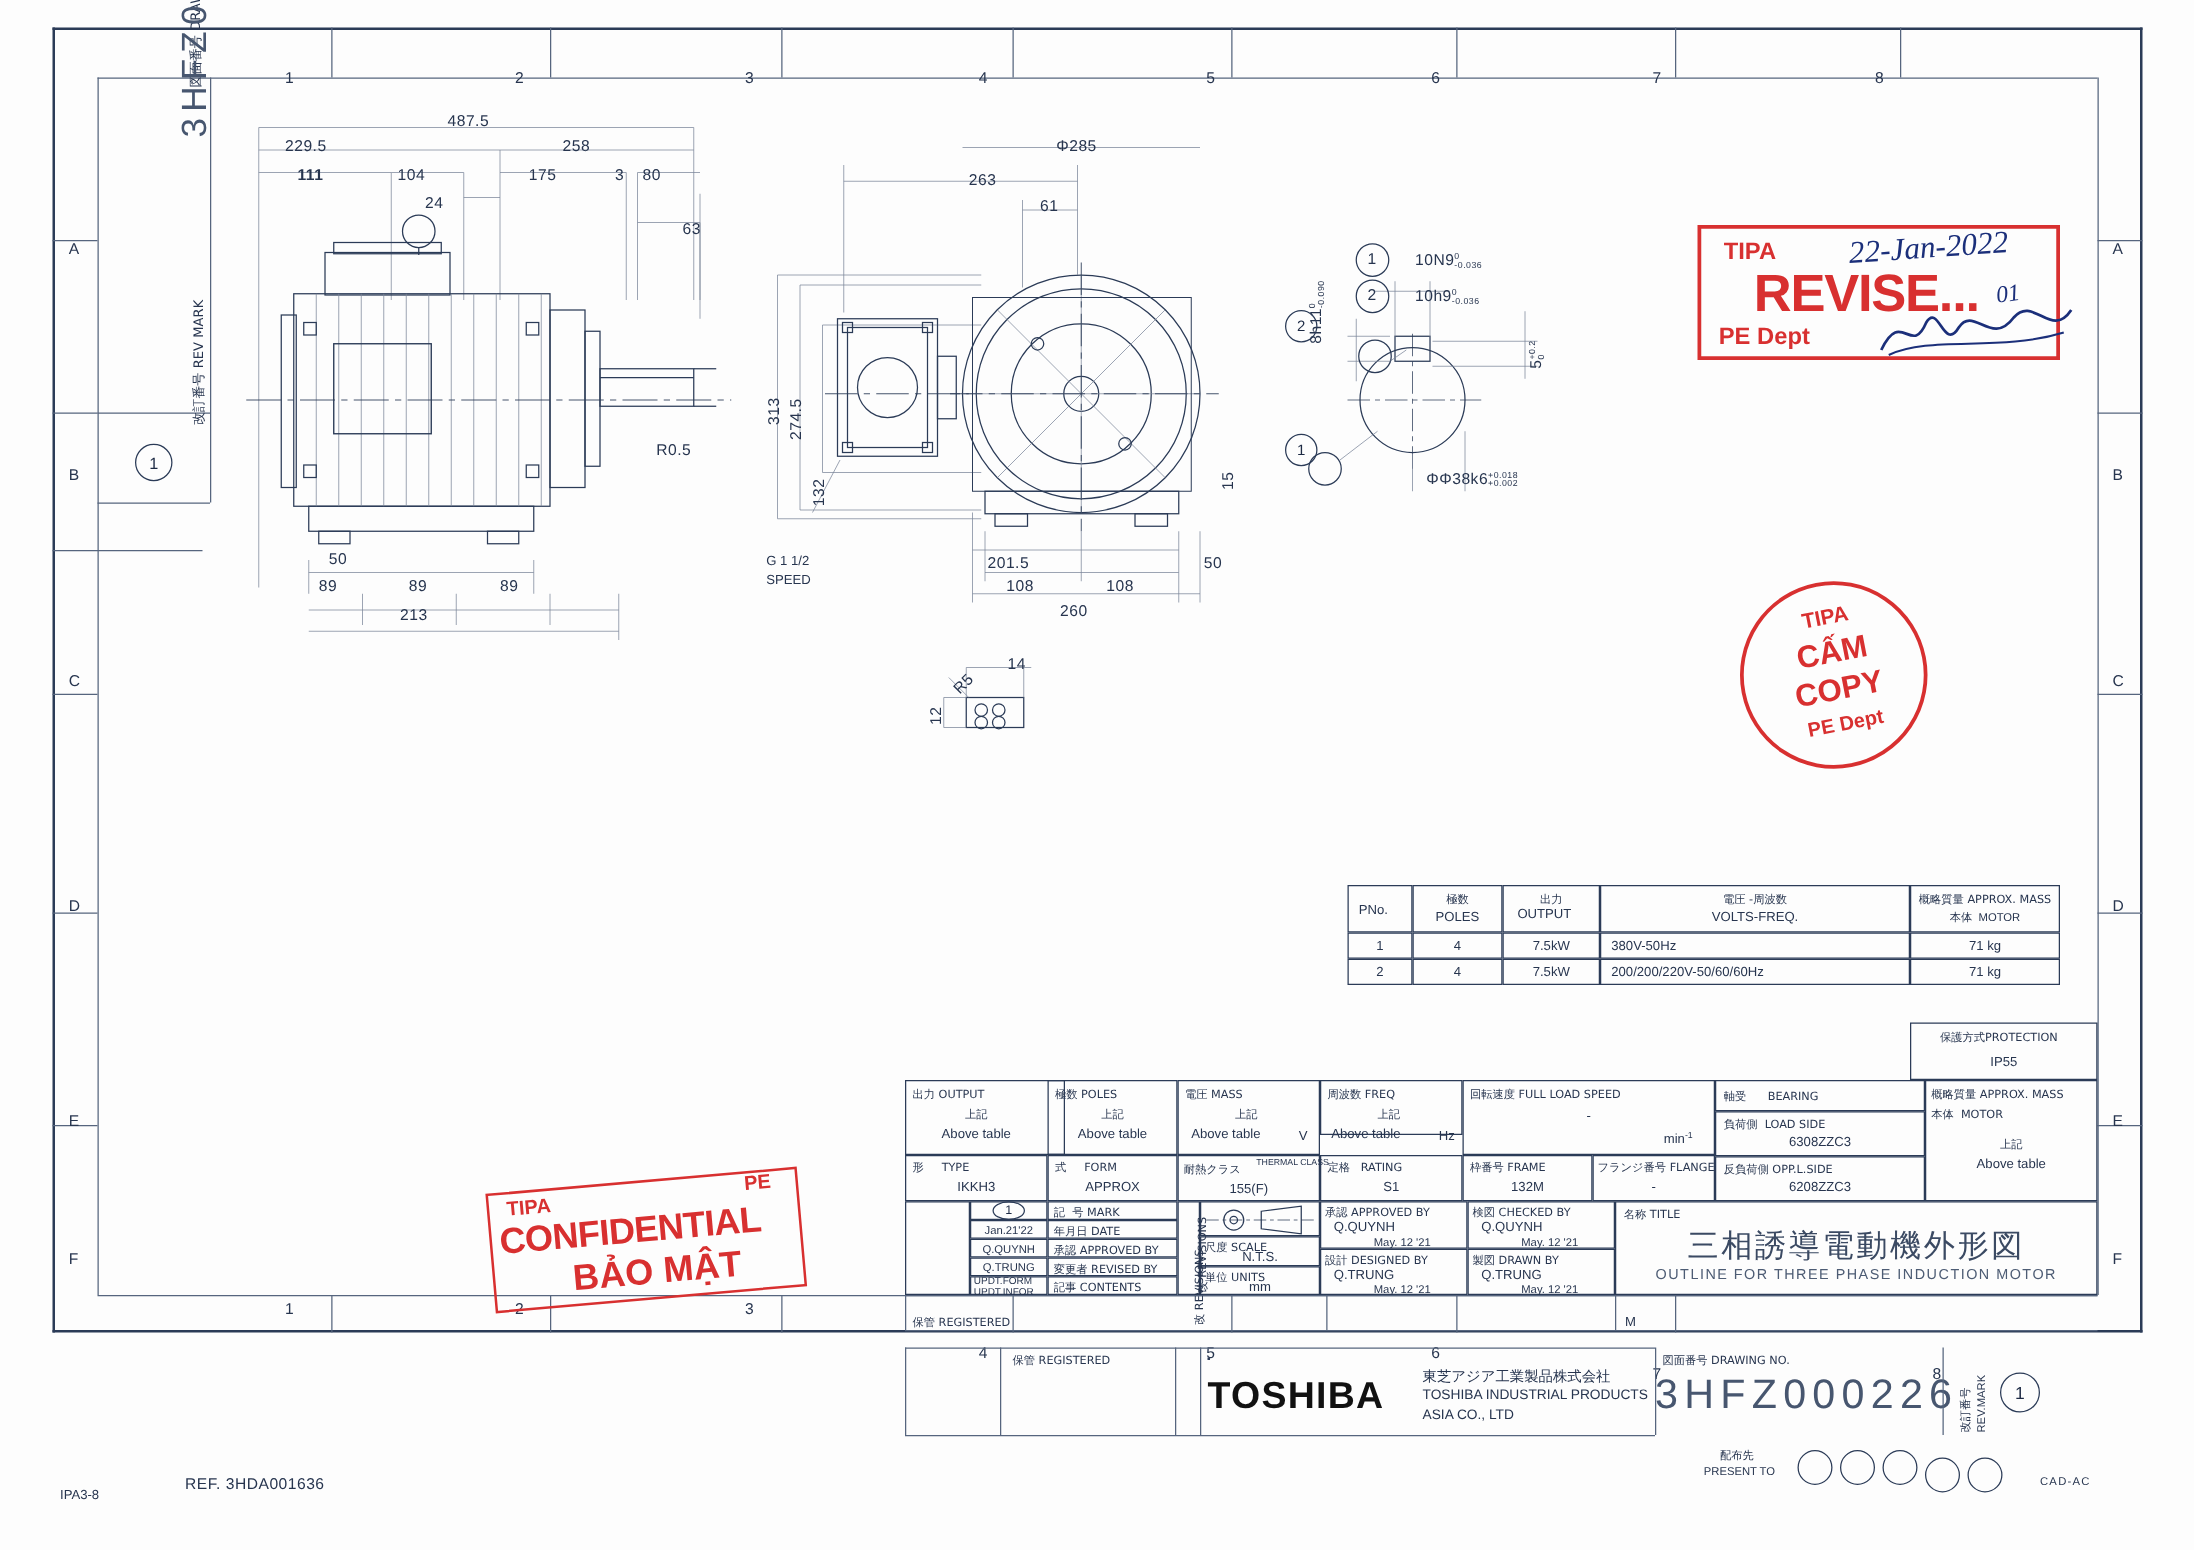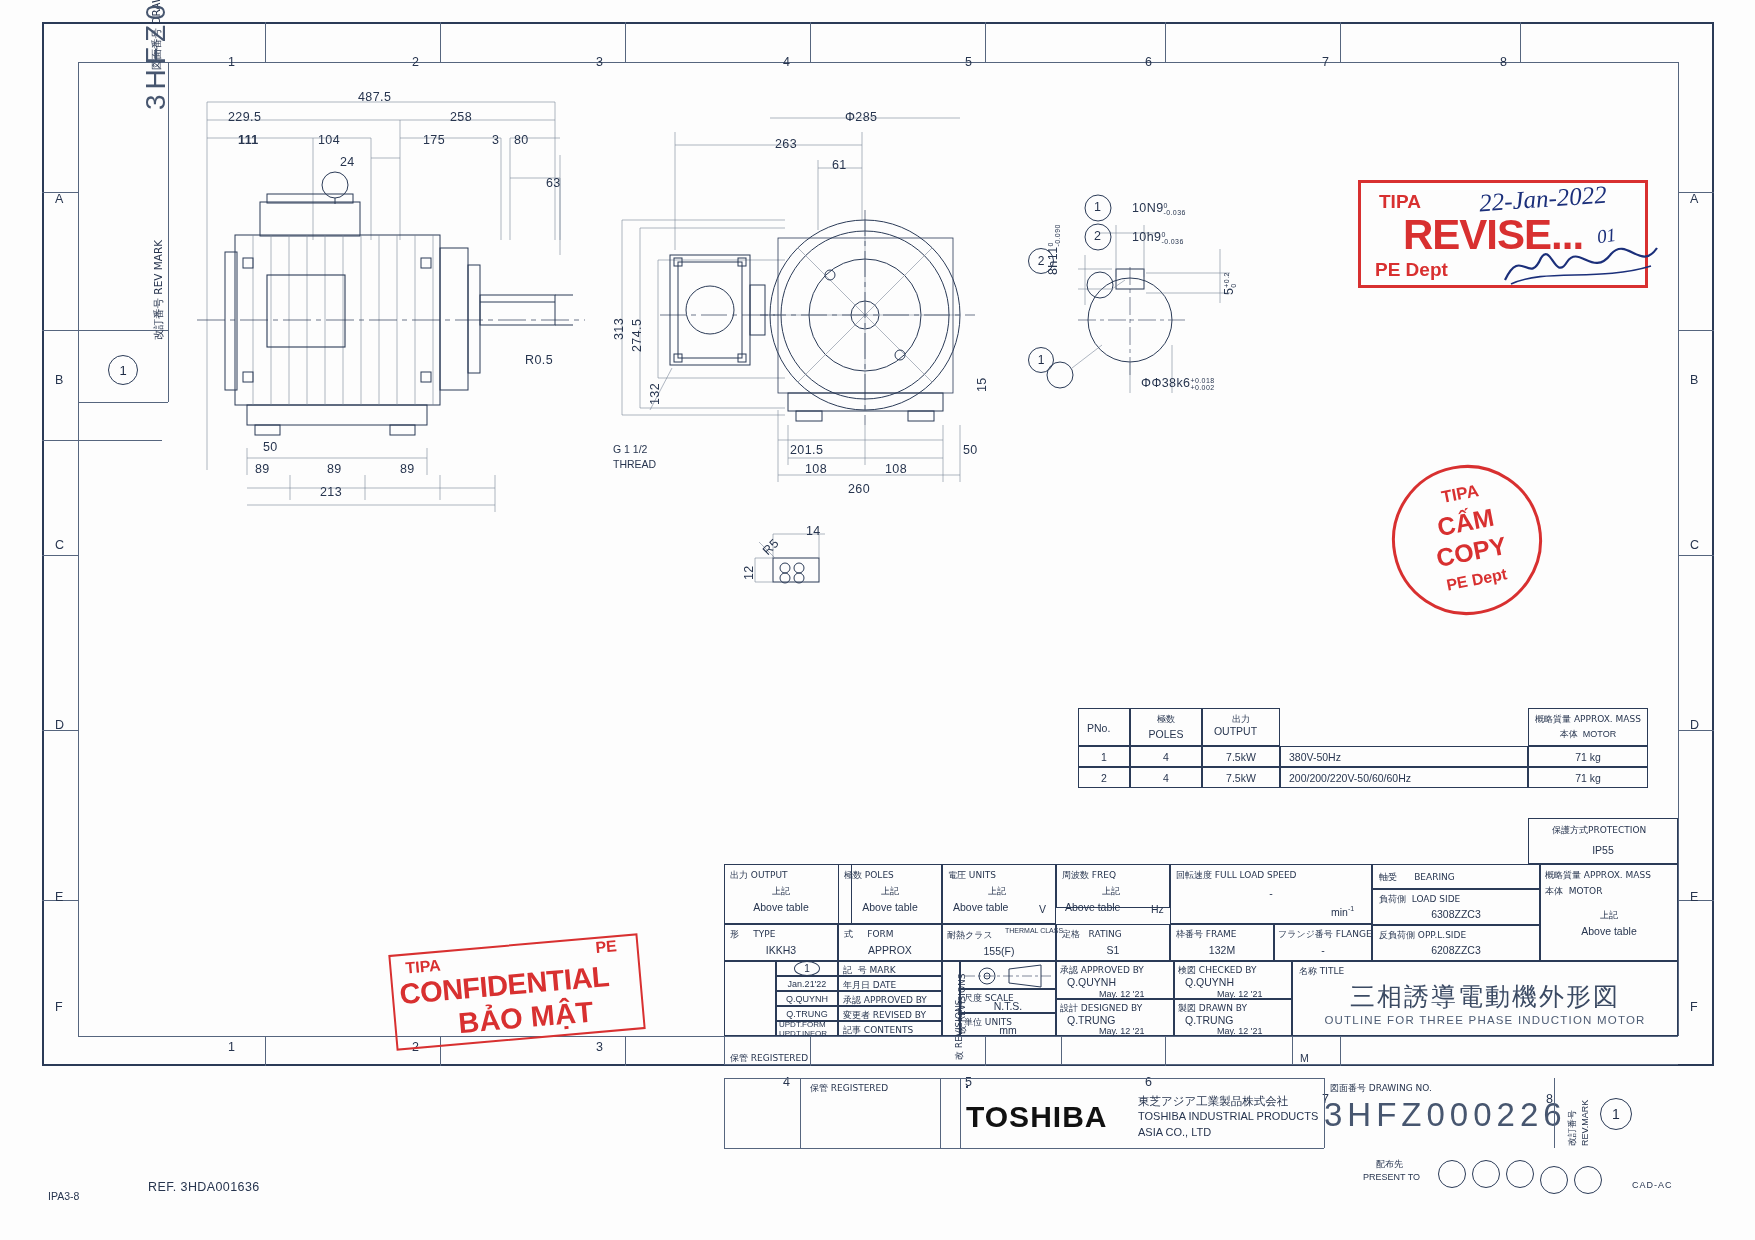"THREAD" div.tx { text: THREAD -> SPEED }
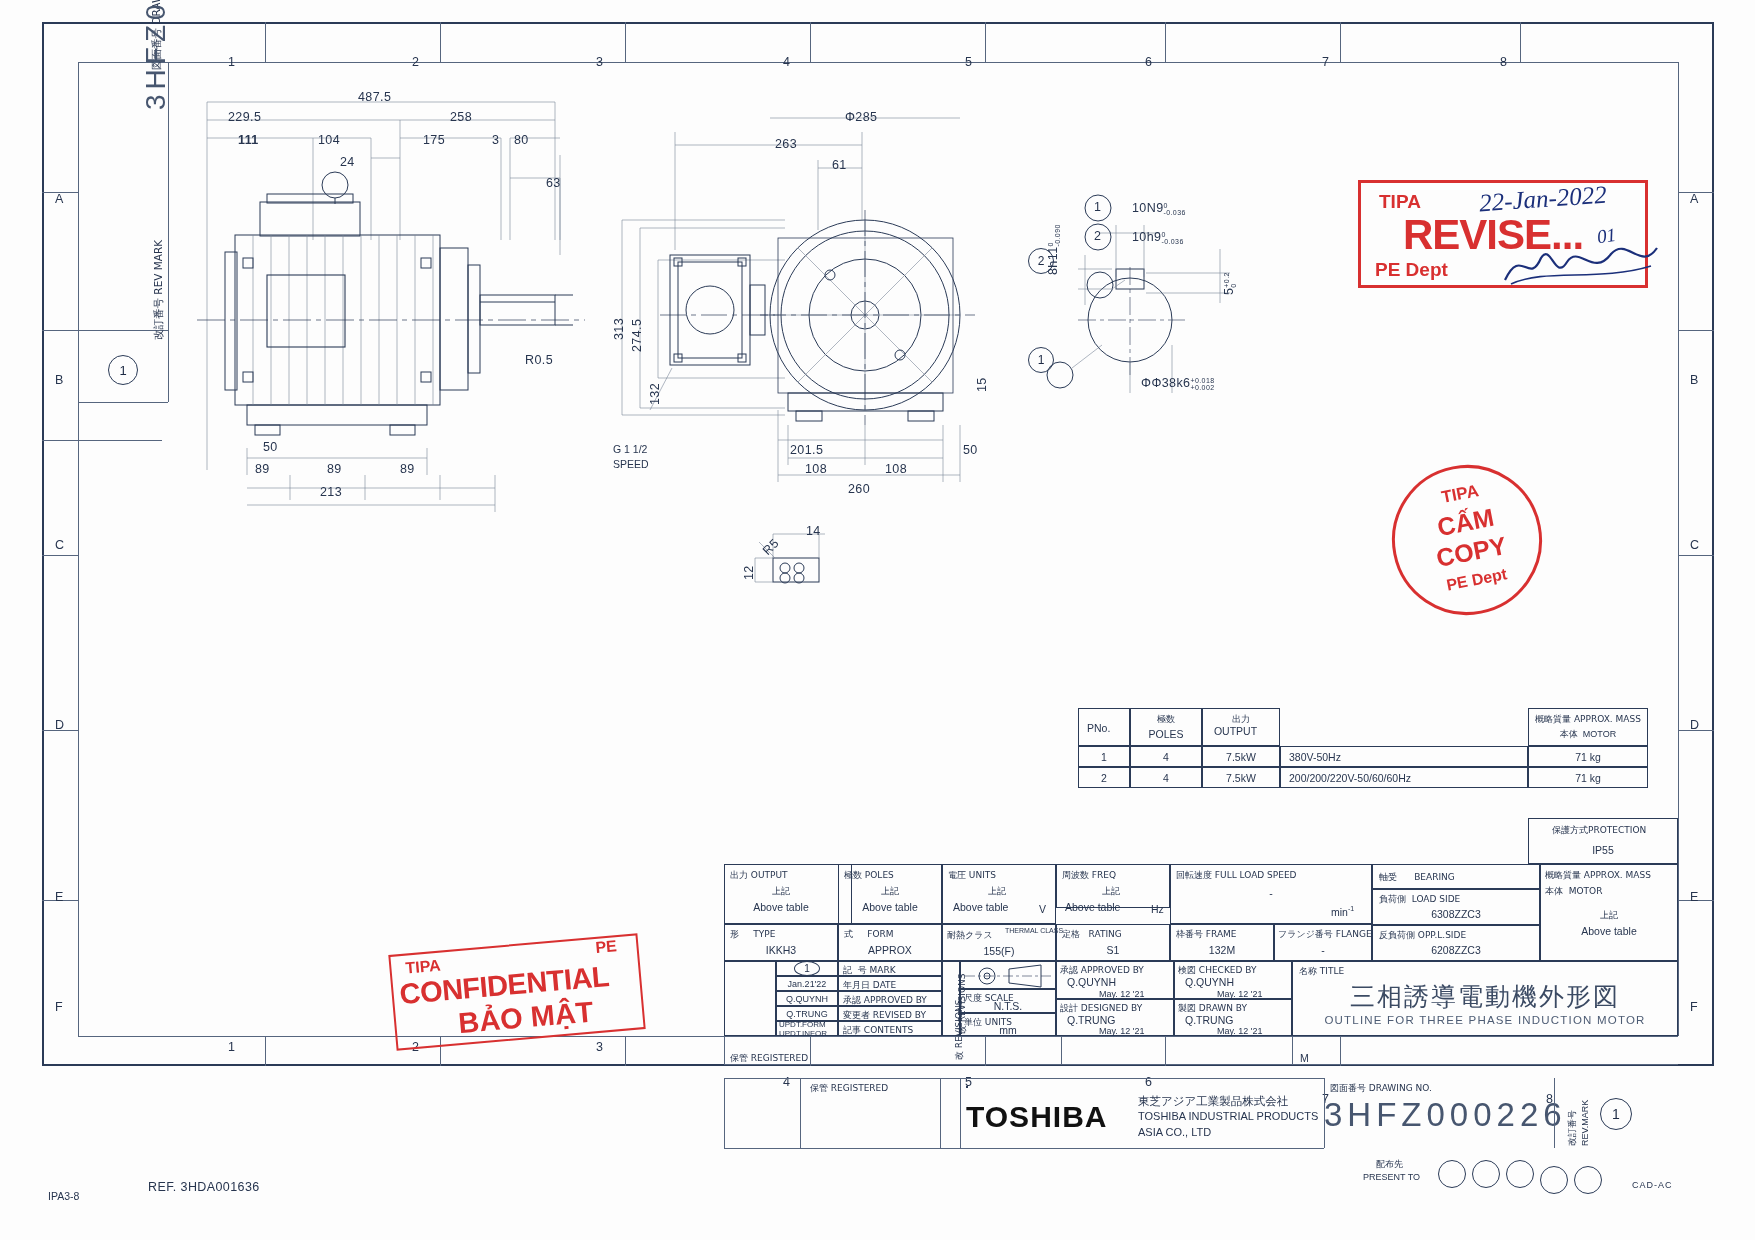"電圧 -周波数" div.cell { html: none -> <div> <div>電圧 -周波数</div> <div>VOLTS-FREQ.</div> </div> }
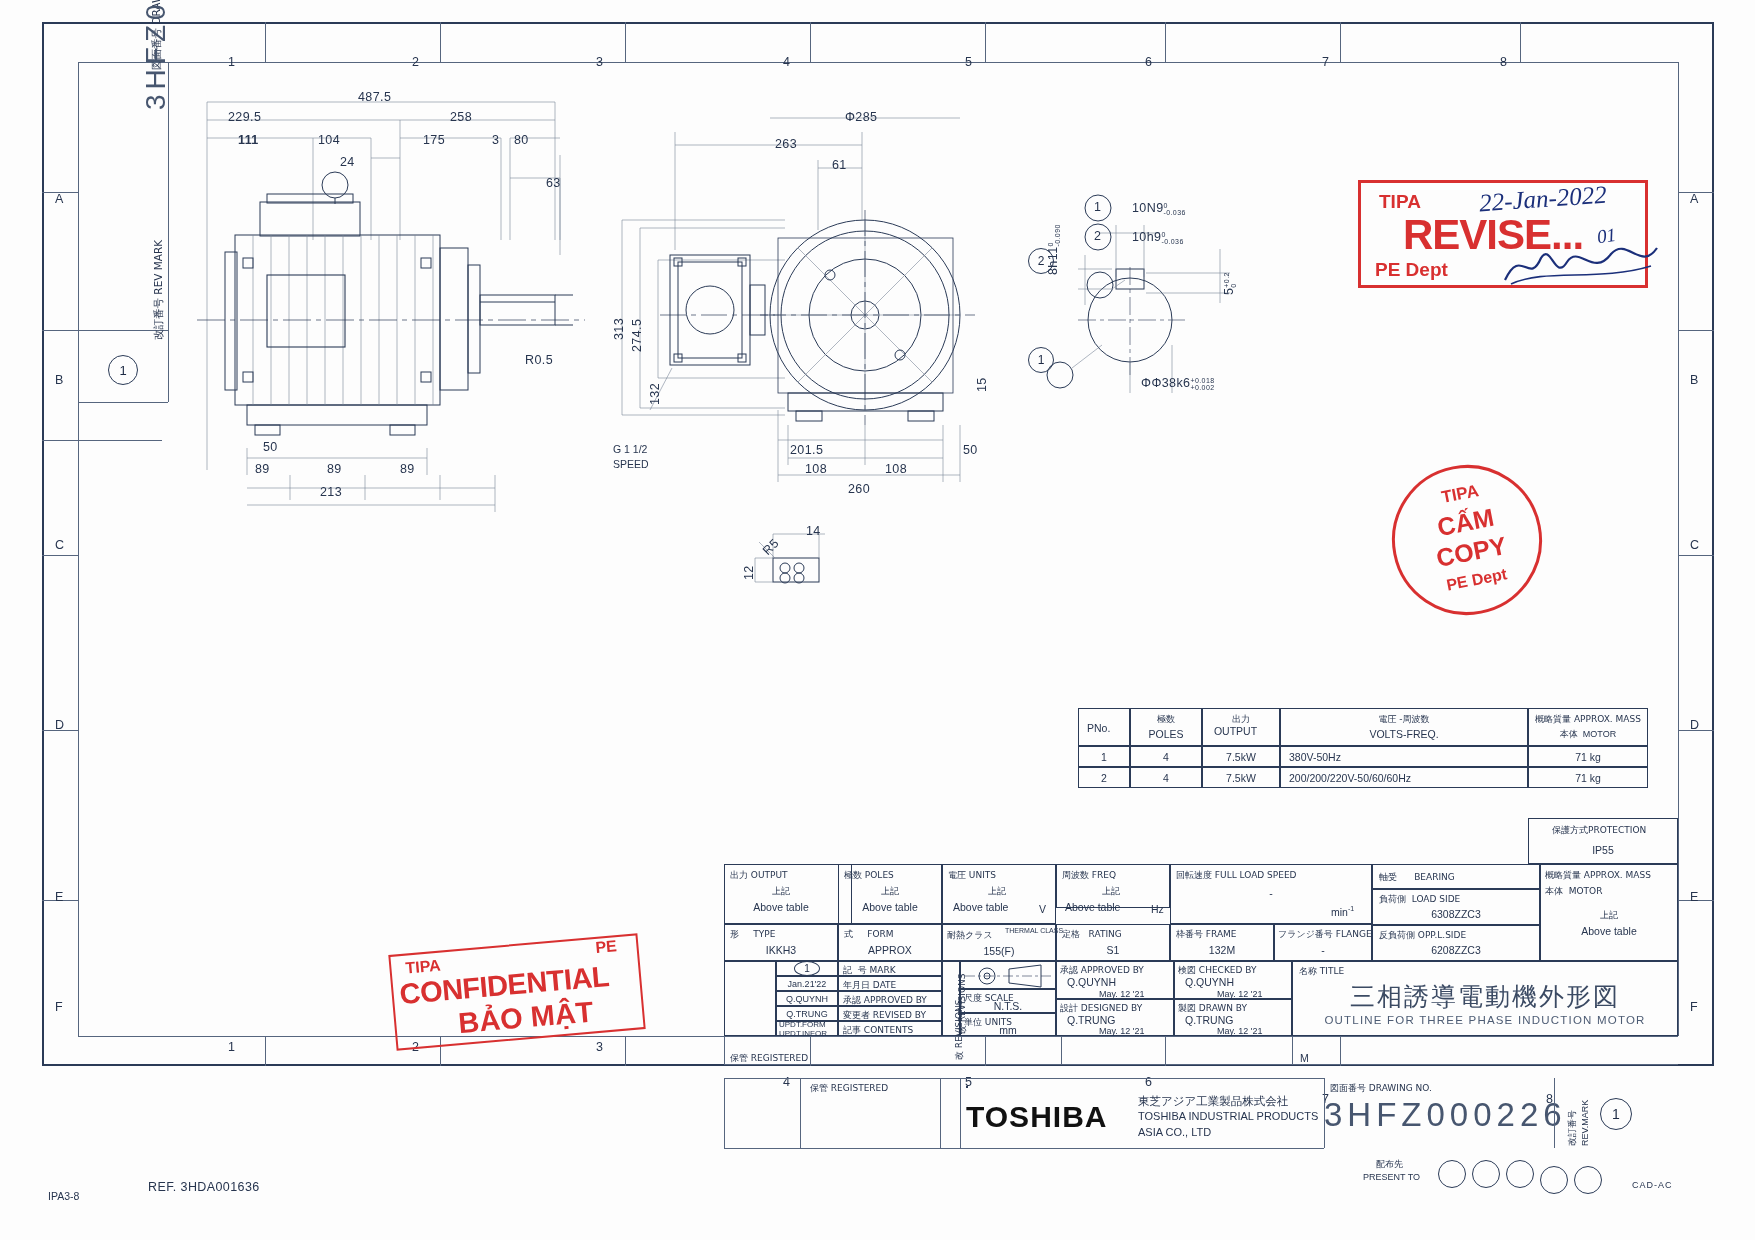"電圧 UNITS" div.tx { text: UNITS -> MASS }
